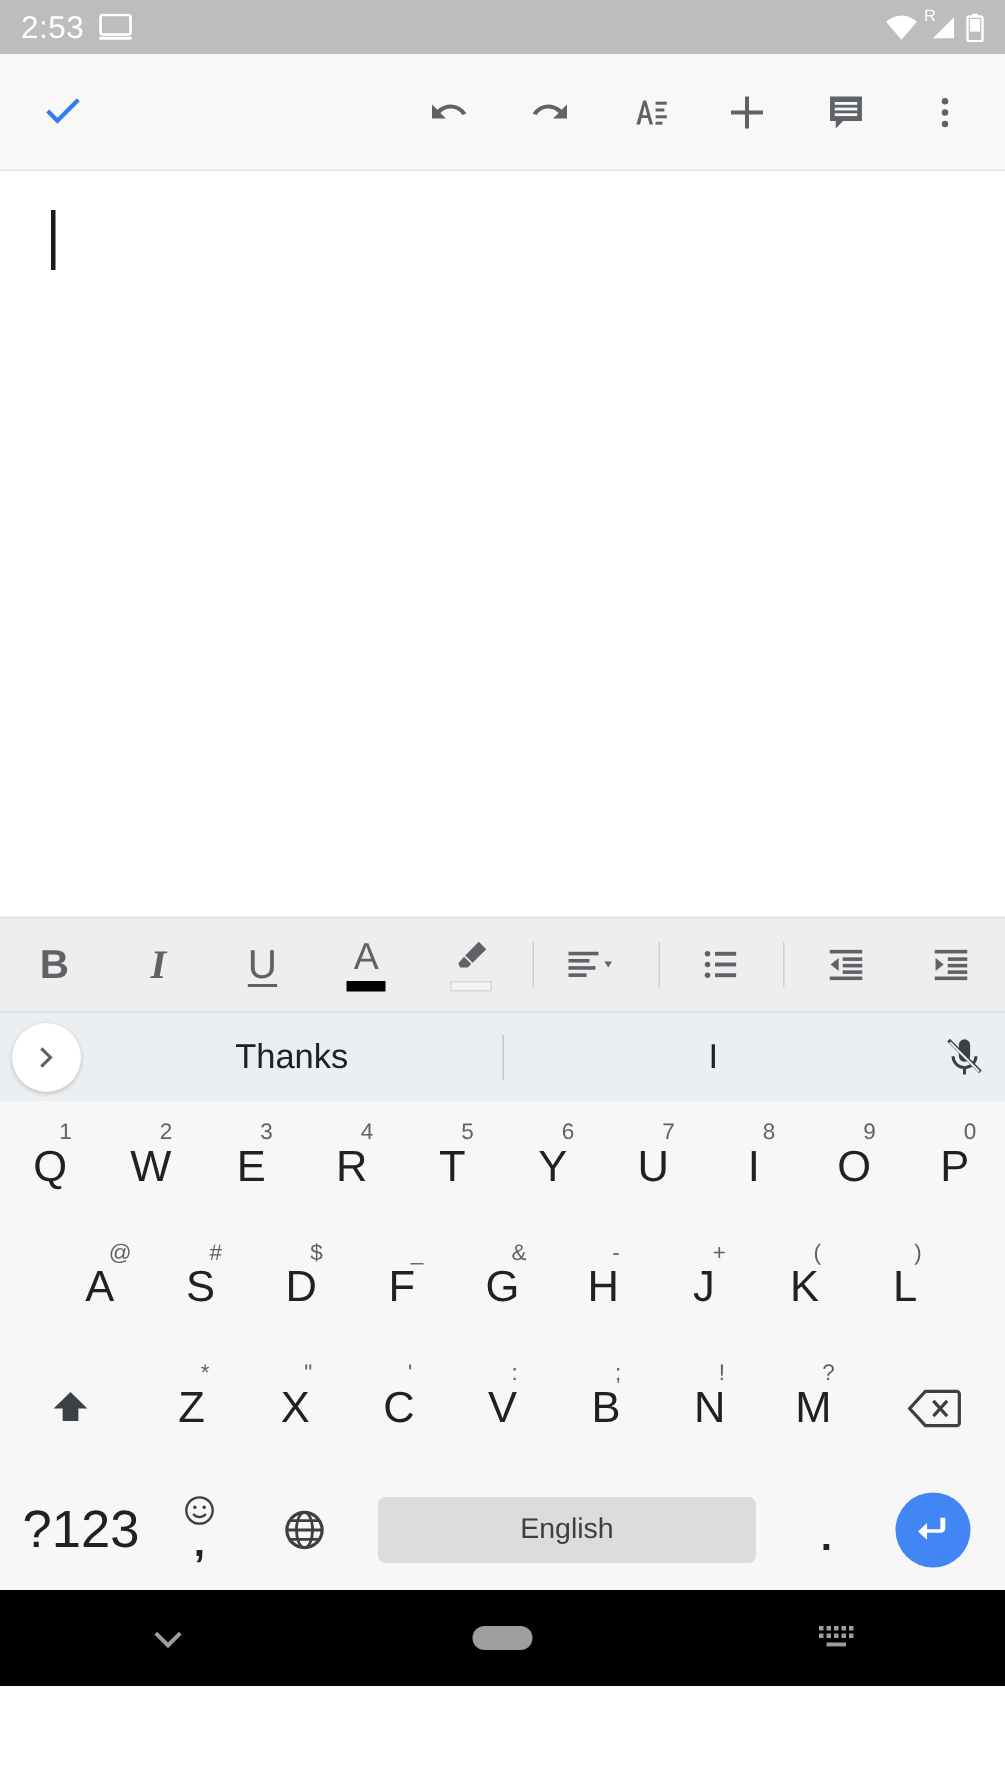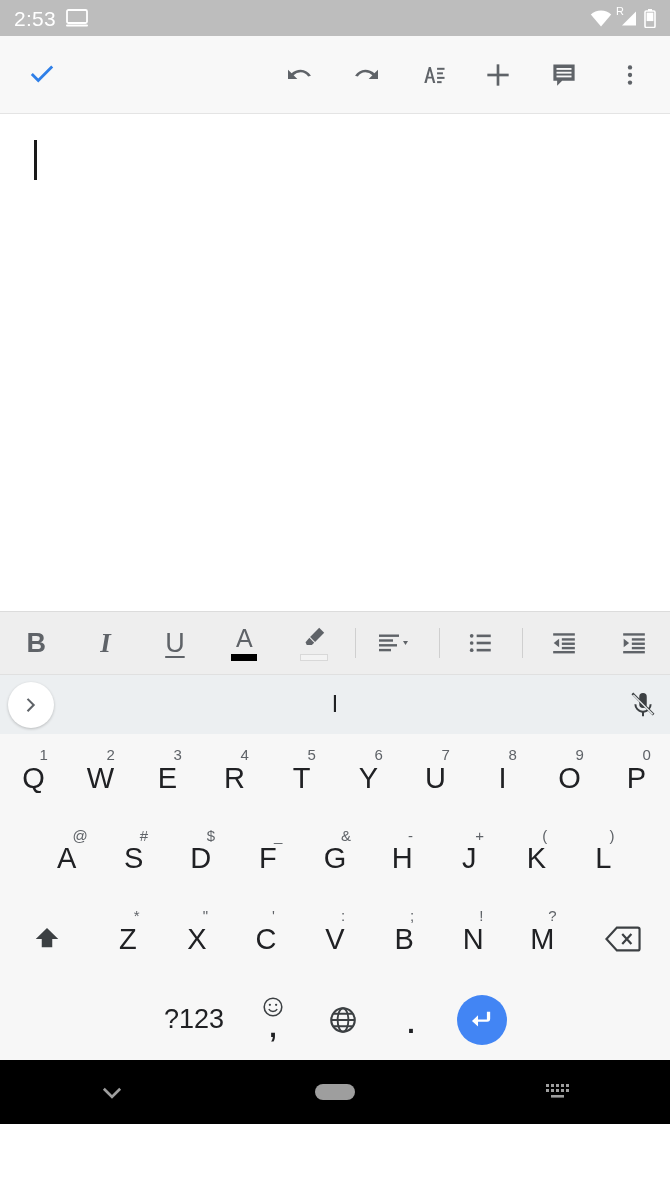"Thanks" div.sugg { html: none -> <div>Thanks</div> }
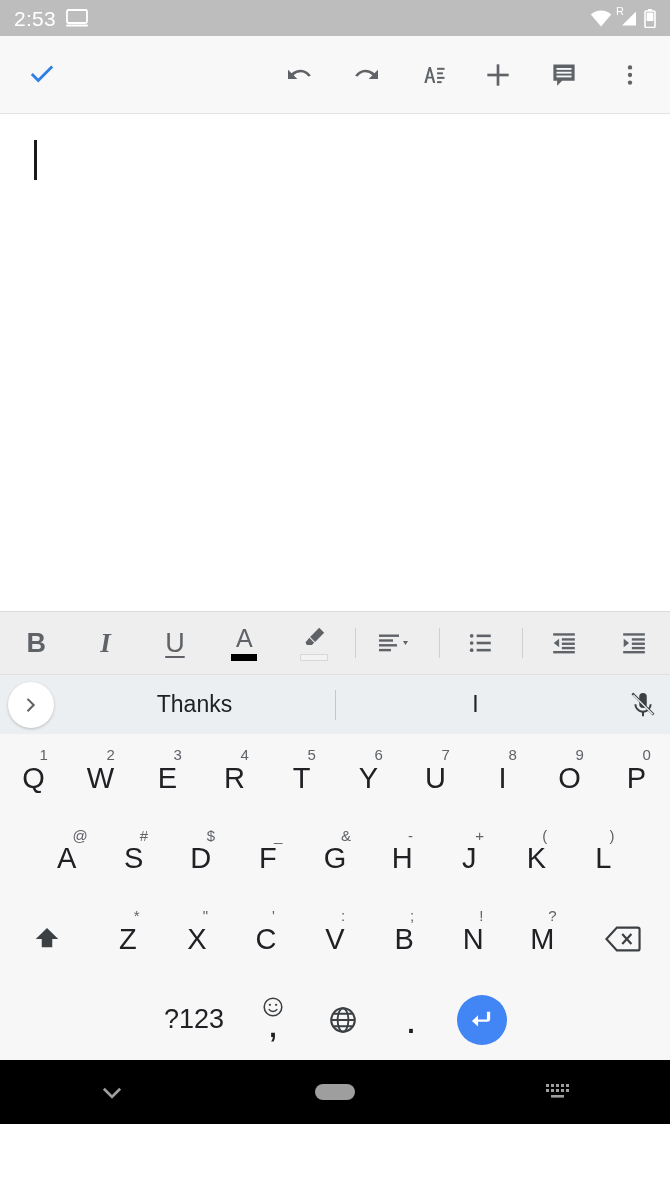"?123" .k123 { font-size: 27px -> 35px }
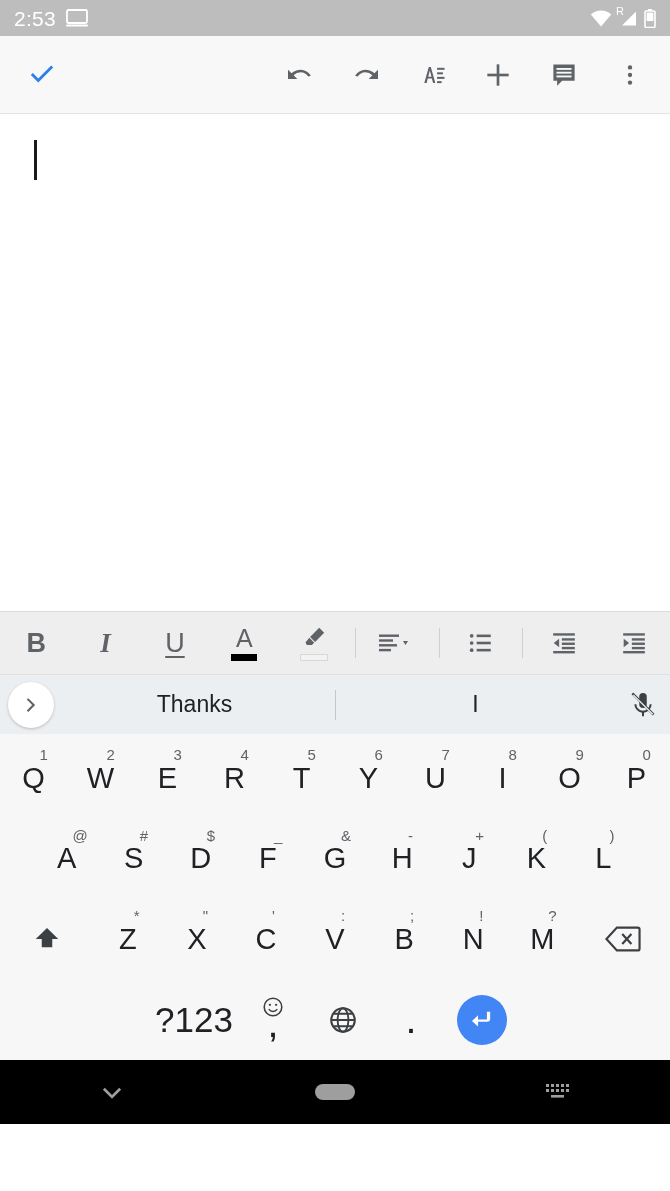"English" div.kspace { html: none -> <div>English</div> }
